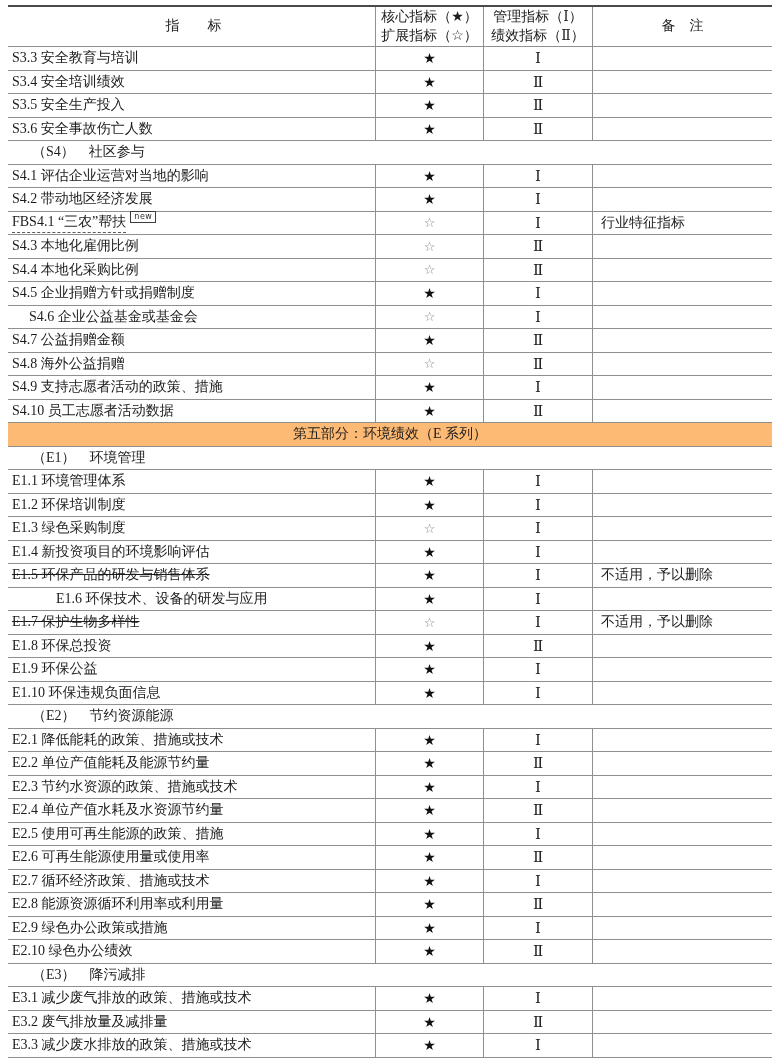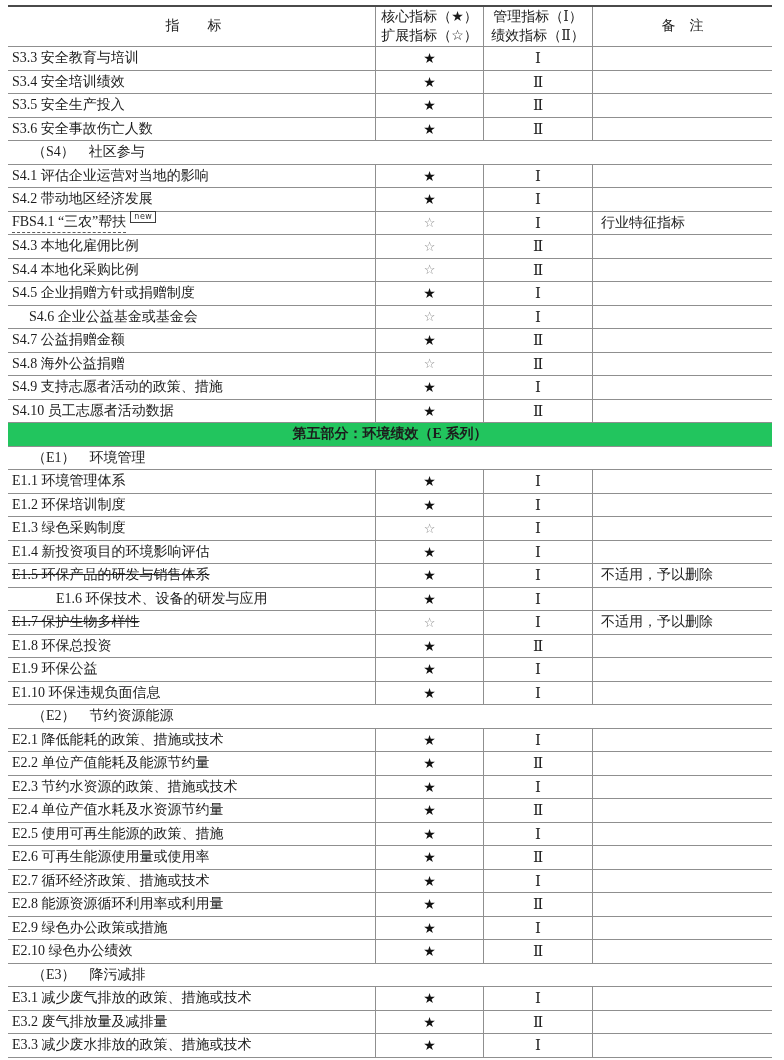"第五部分：环境绩效（E 系列）" .banner { background: #22c55e -> #fdba74; font-weight: bold -> none }
